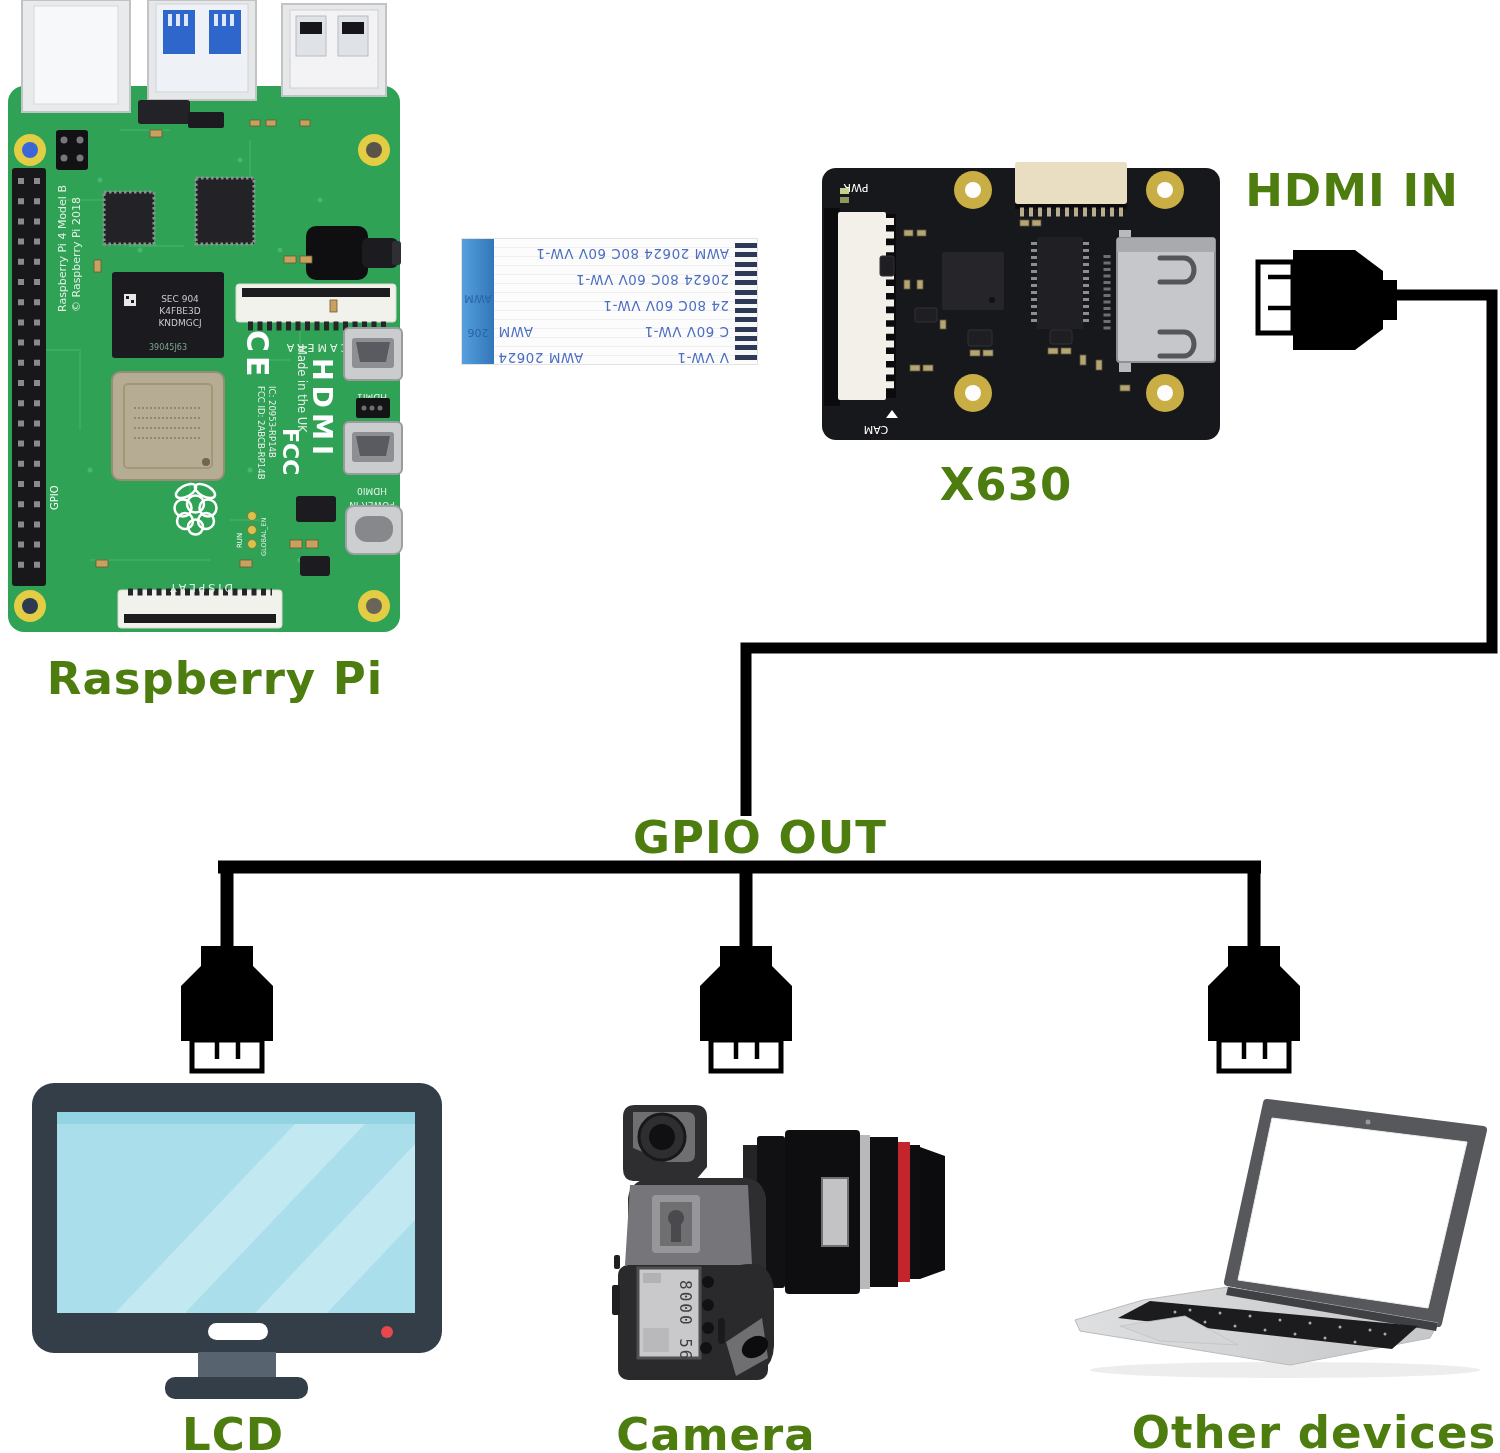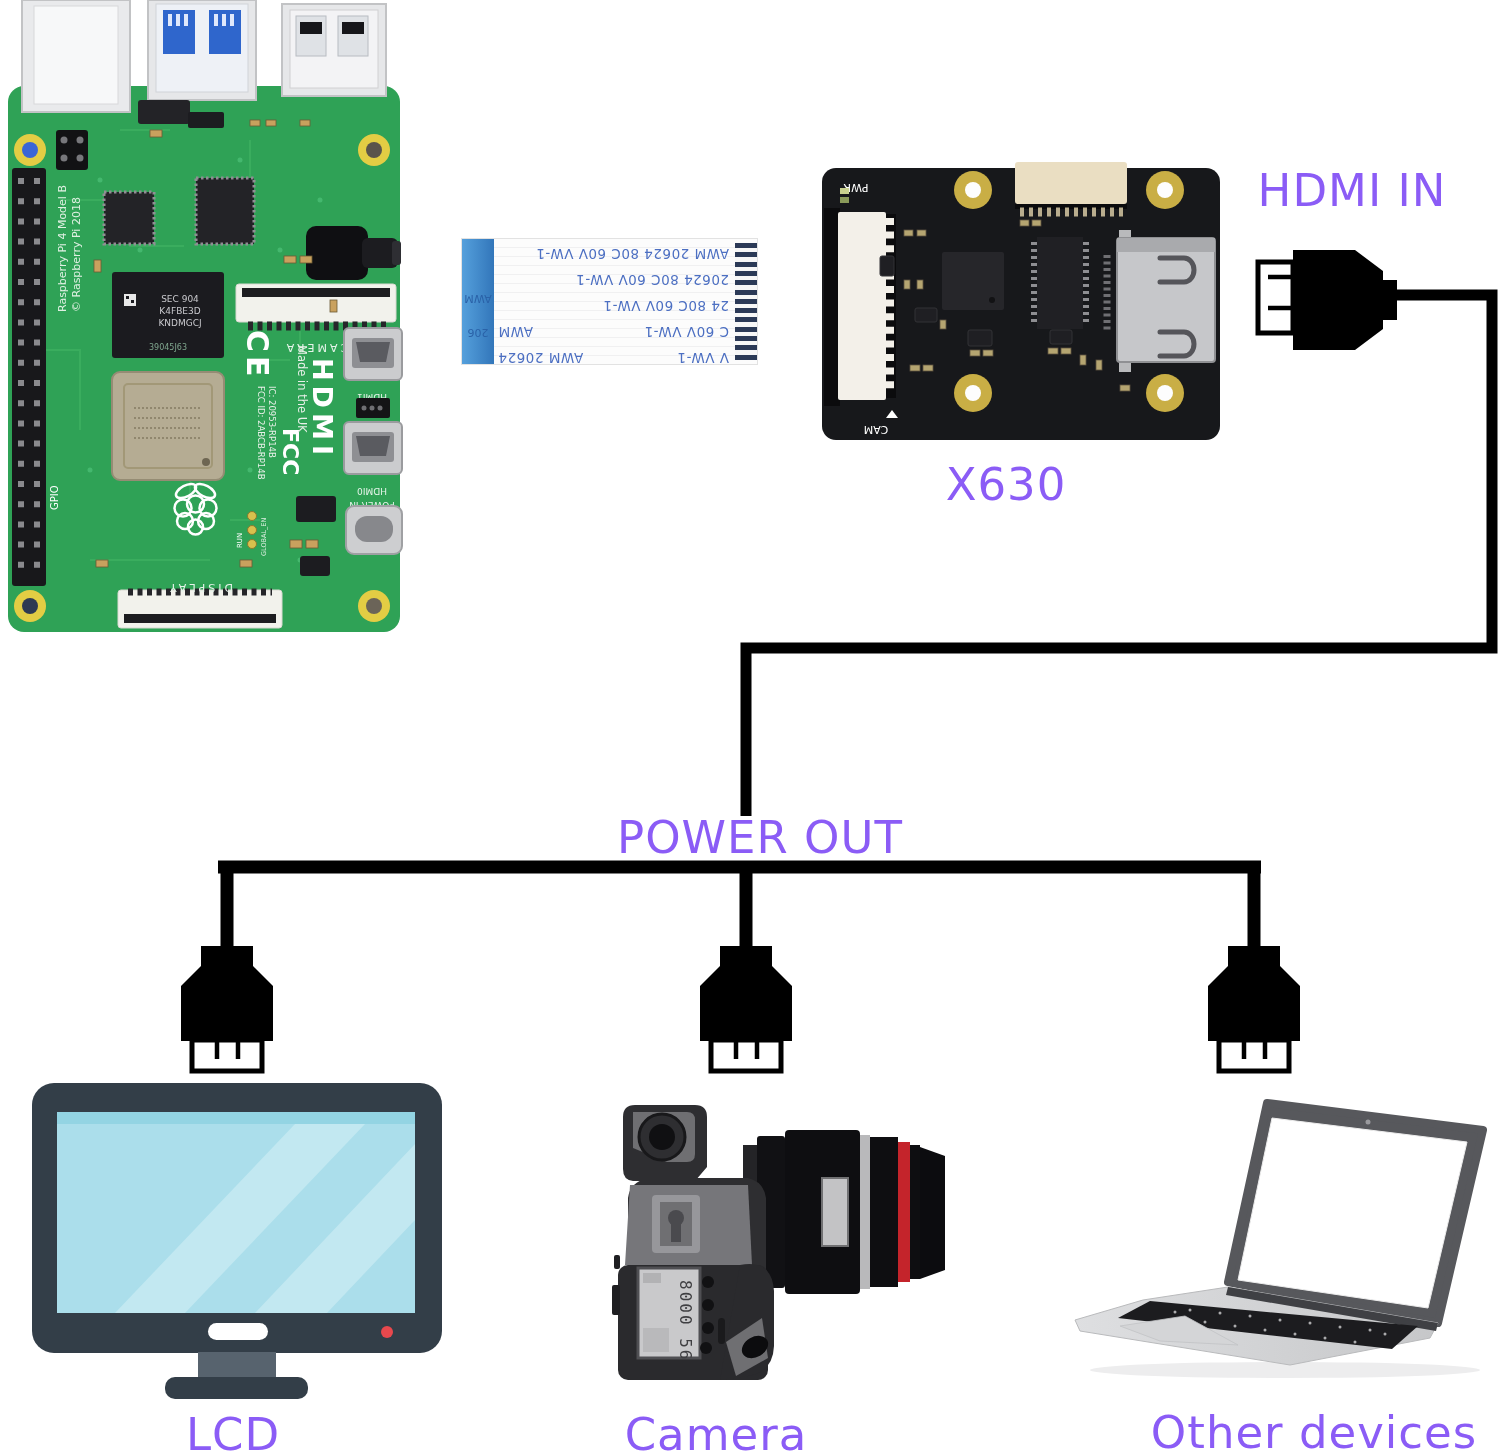"HDMI IN" .lbl { color: #8b5cf6 -> #4d7c0f; font-weight: 400 -> 700 }
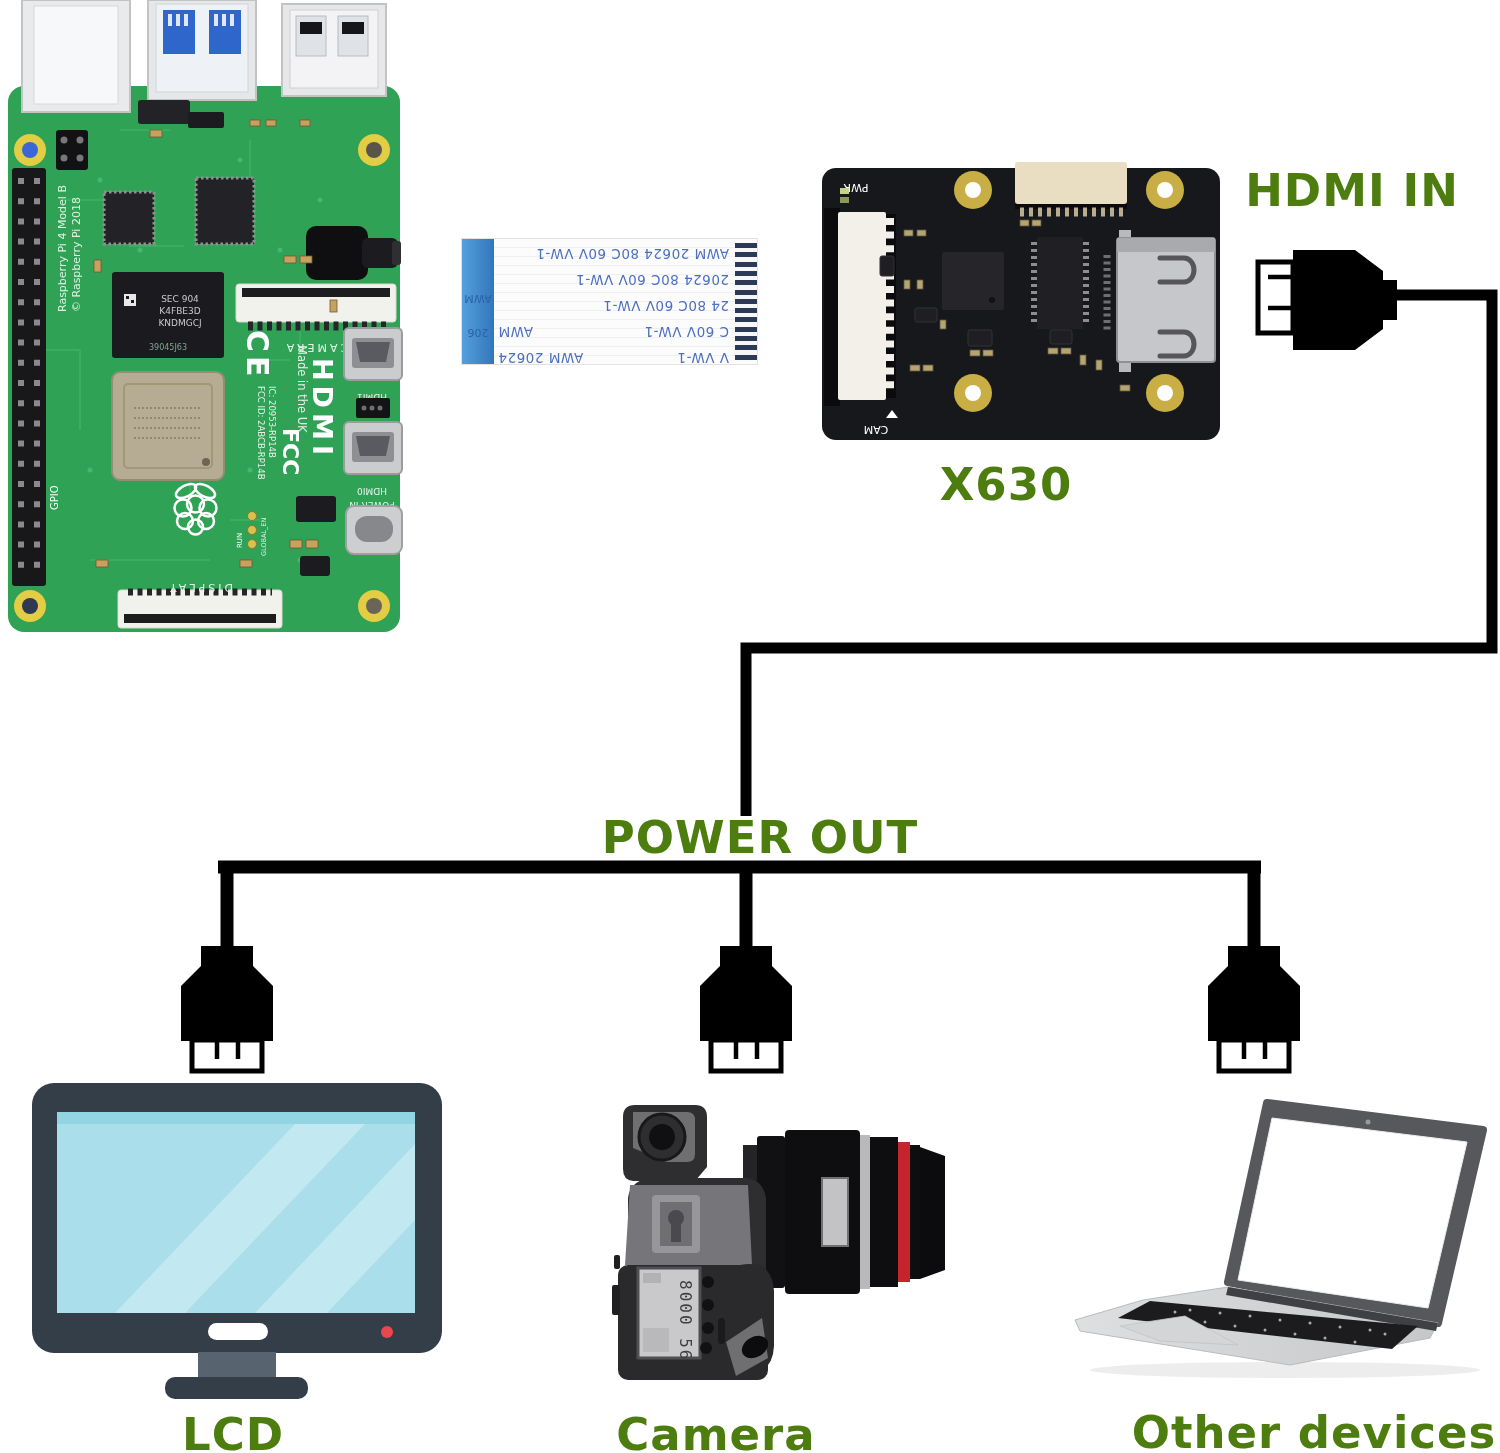"Raspberry Pi" div.lbl { html: none -> <div>Raspberry Pi</div> }
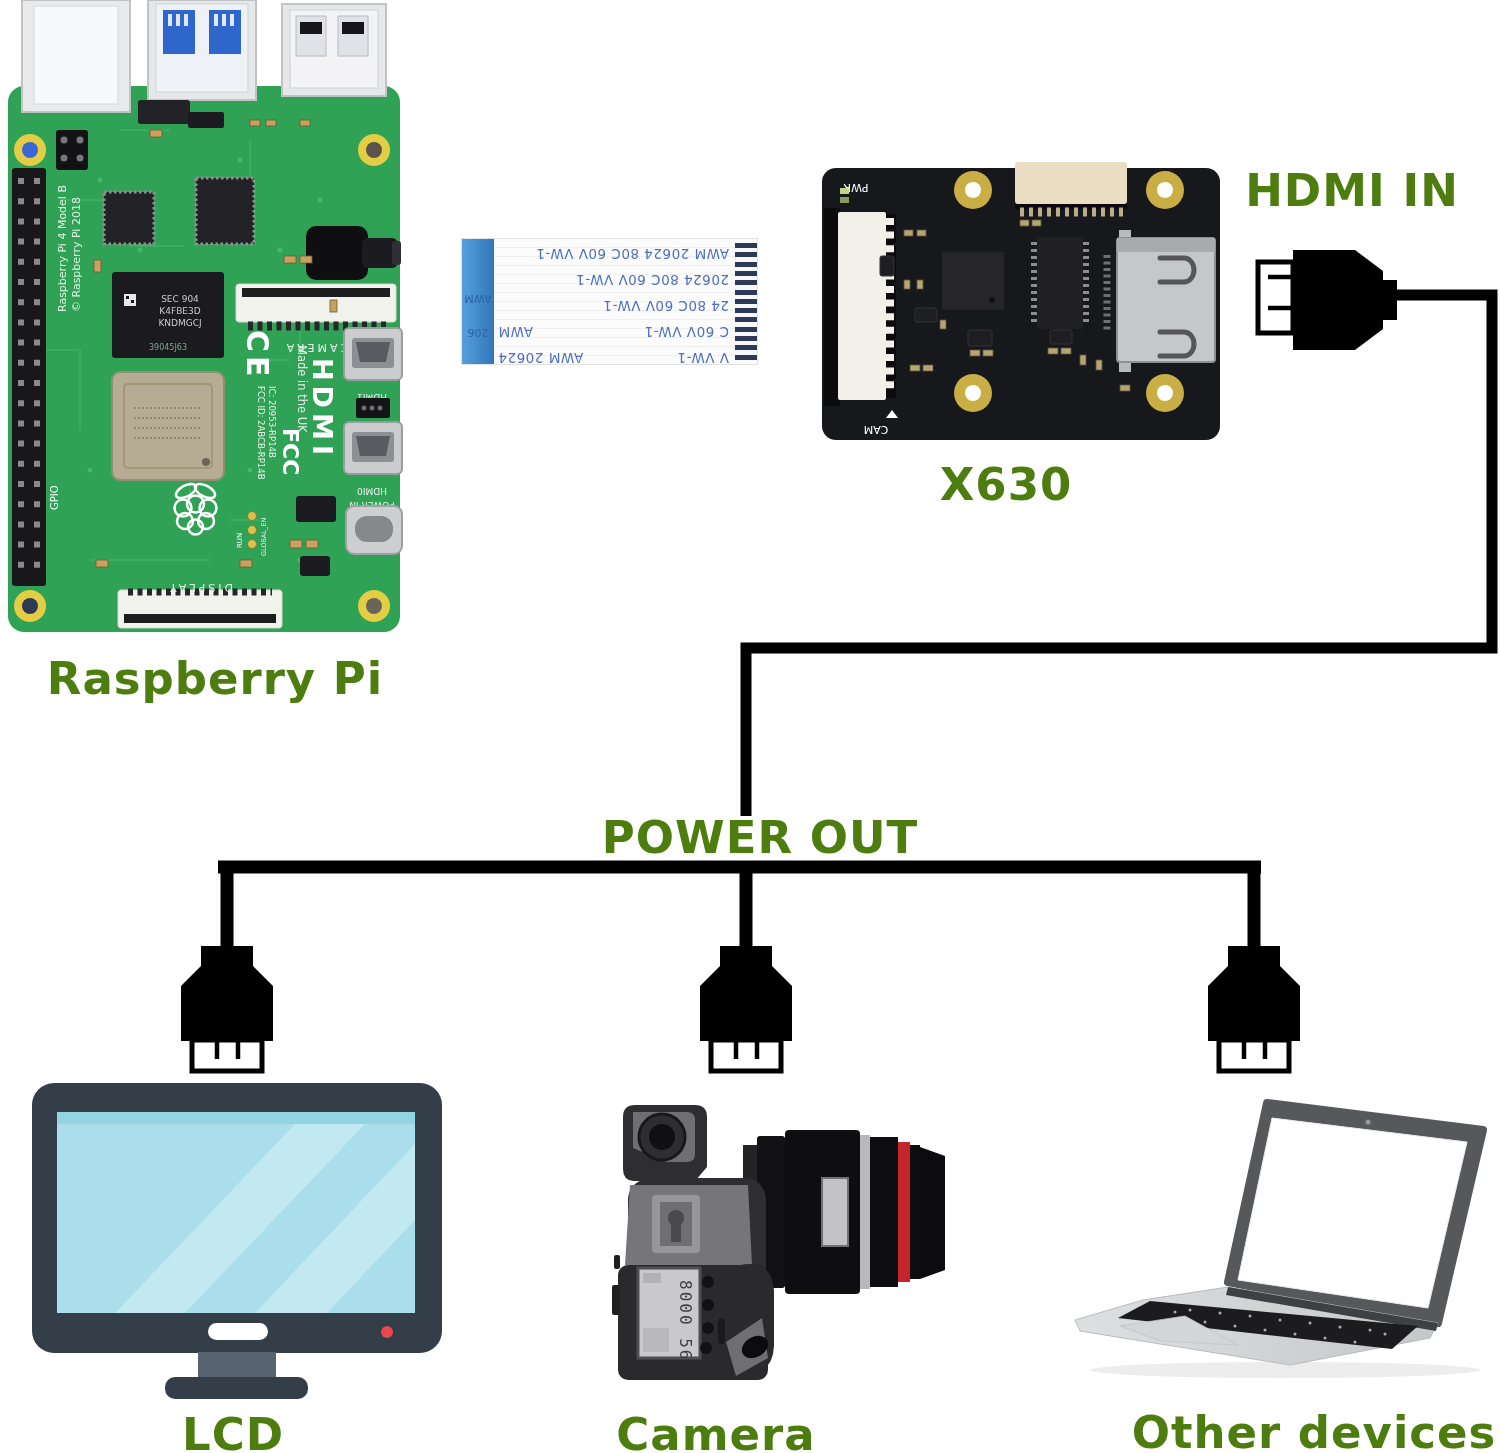"POWER OUT" div.lbl { text: POWER -> GPIO }
